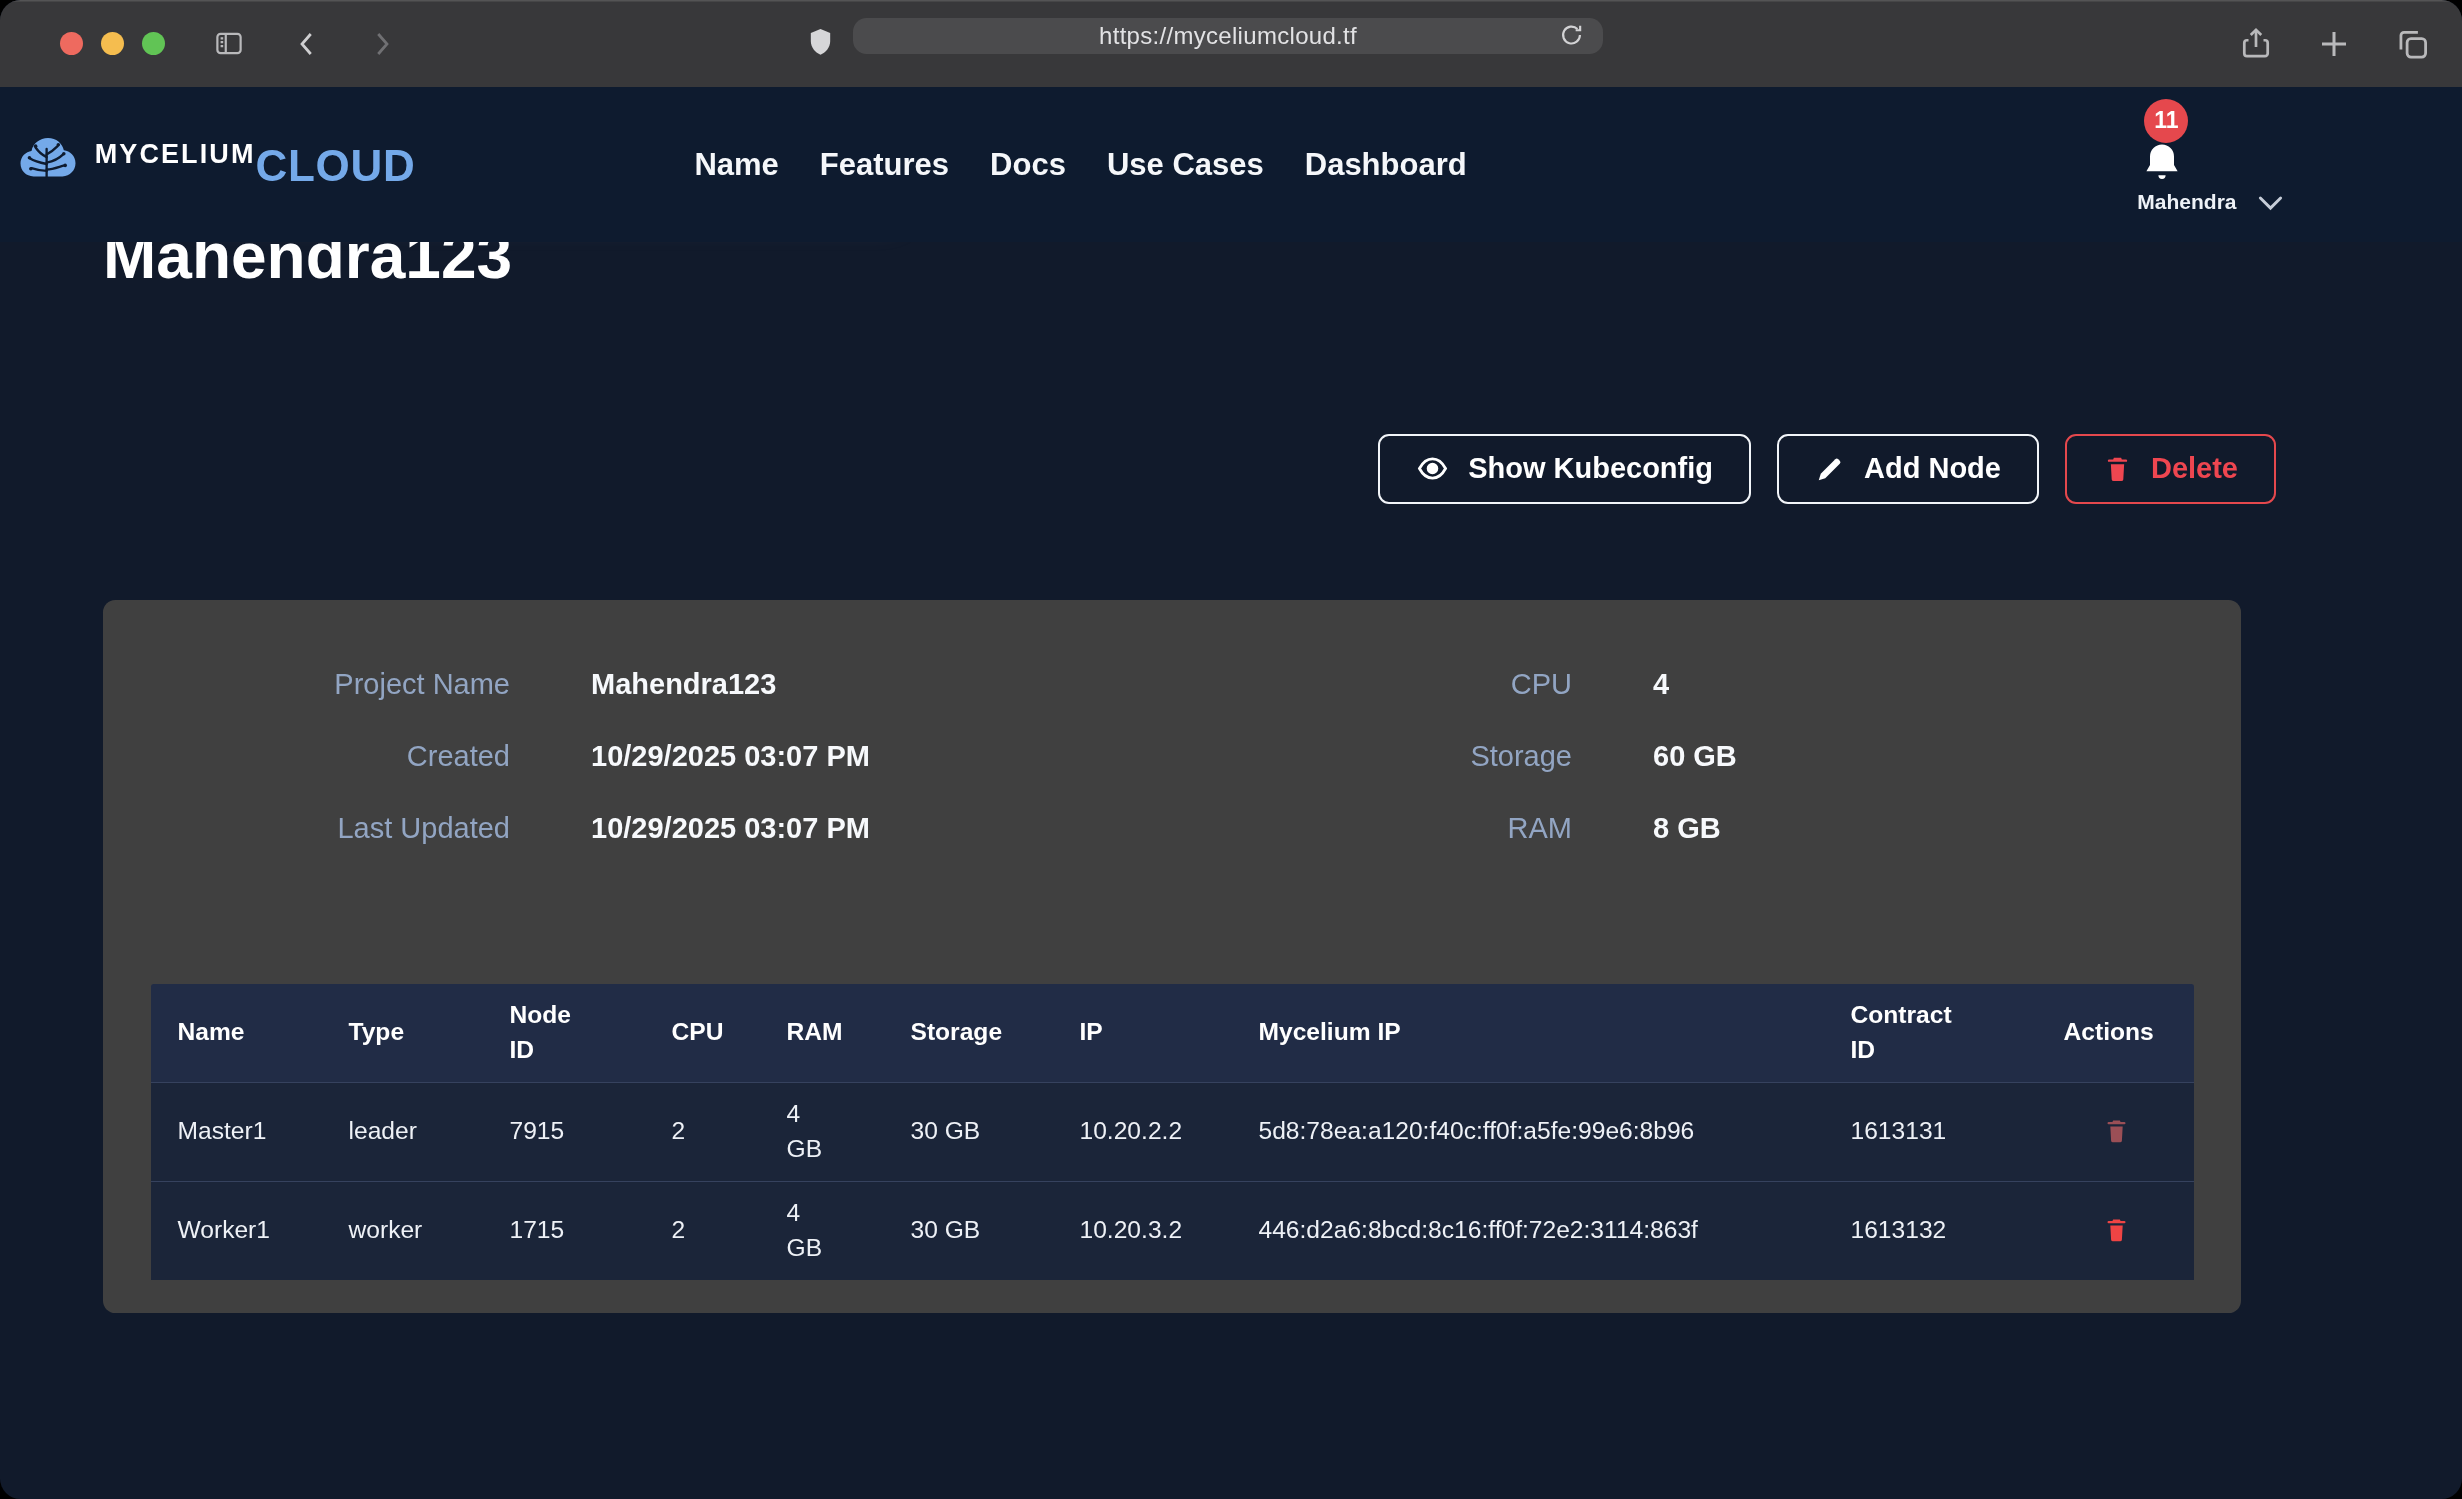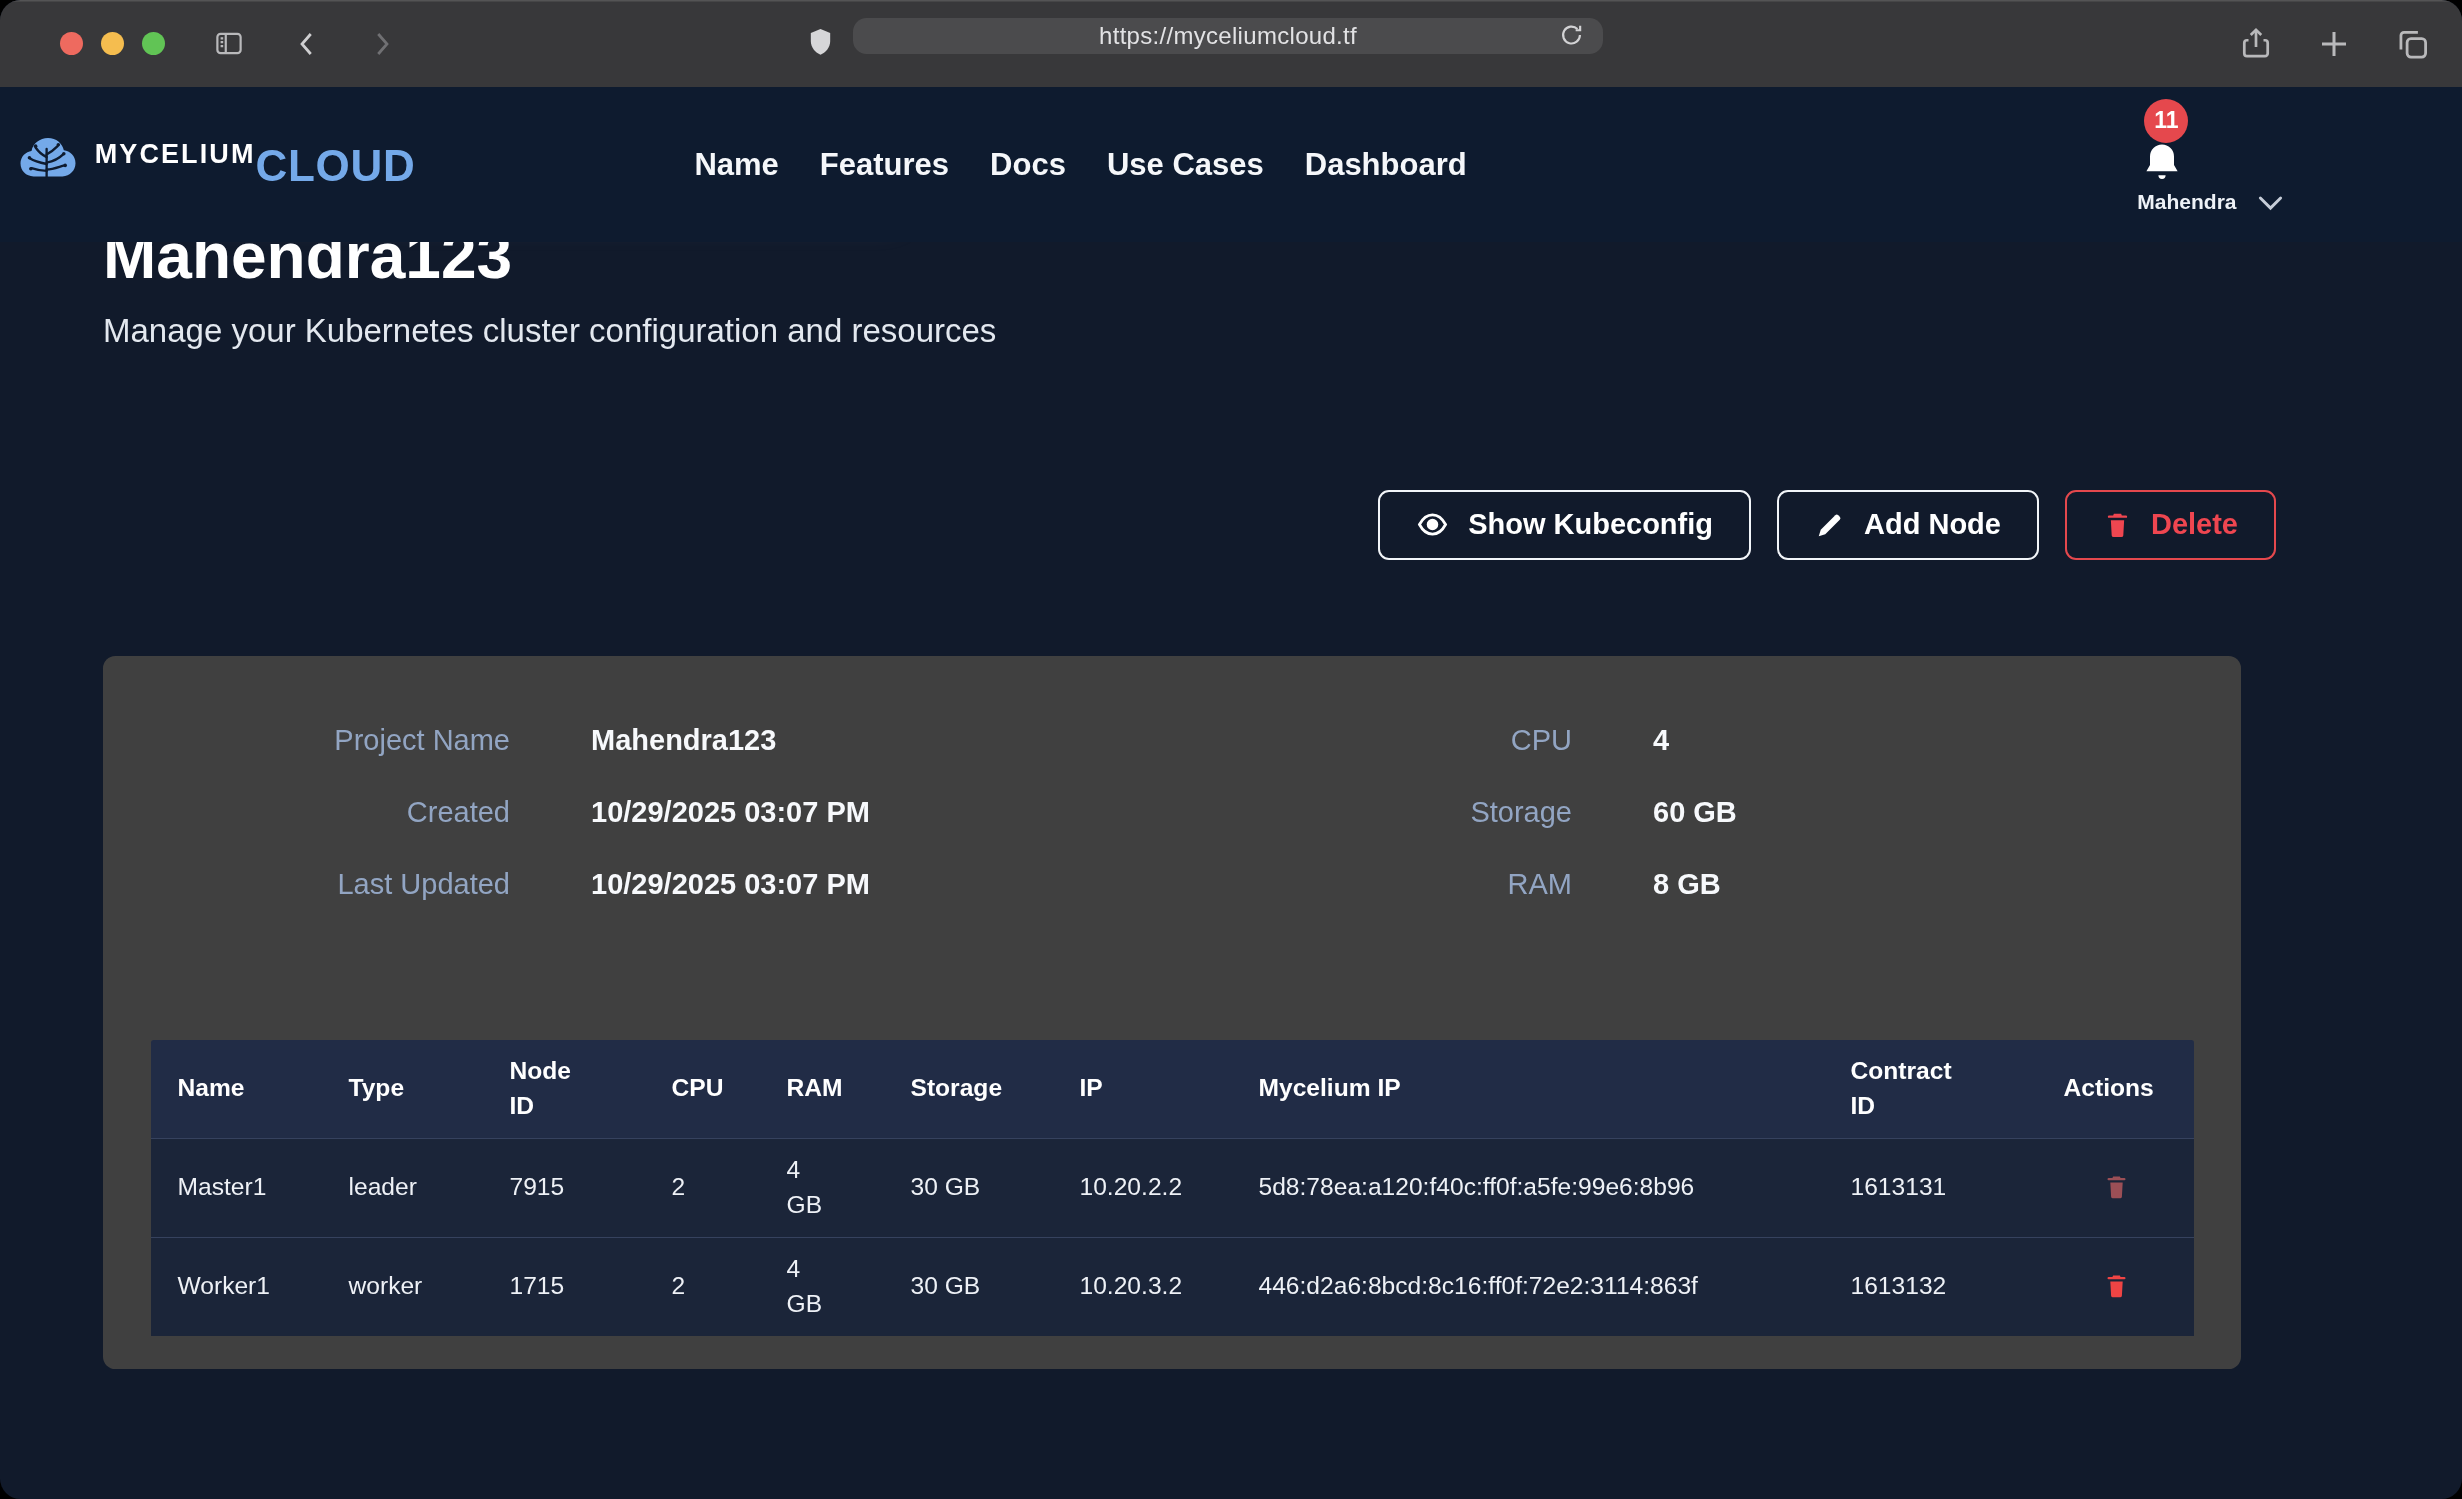"Manage your Kubernetes cluster" div.page-subtitle { html: <div>Manage your Kubernetes cluster configuration and resources</div> -> none }
